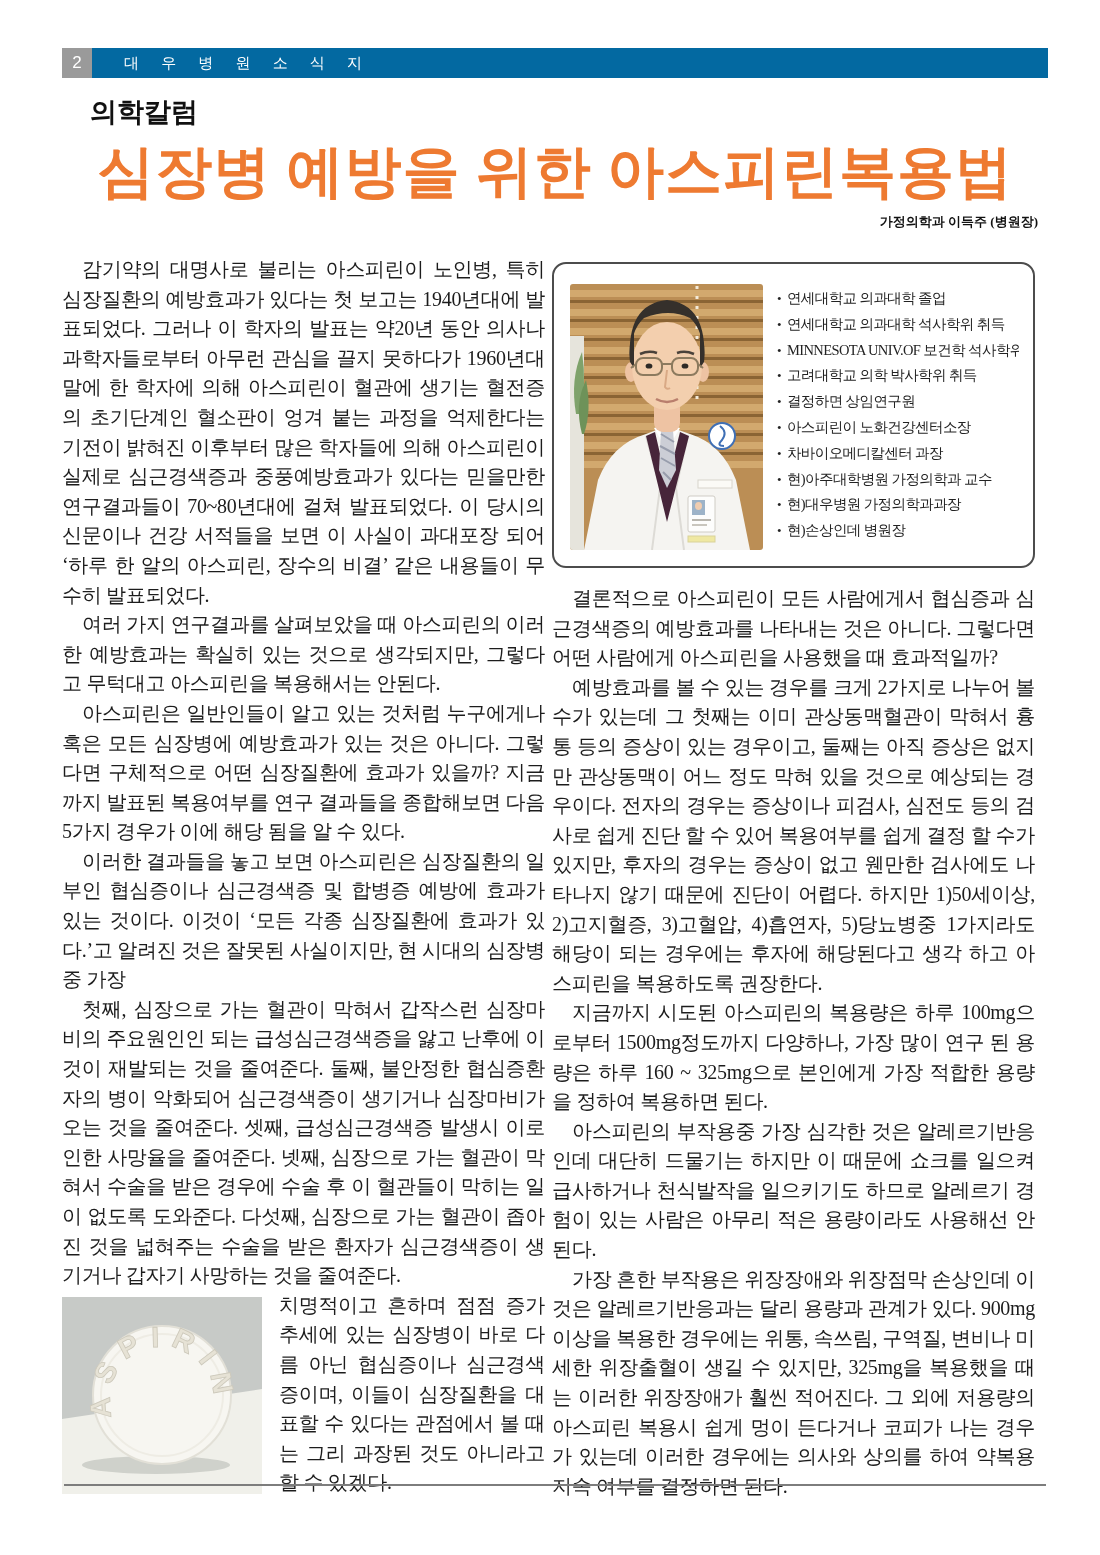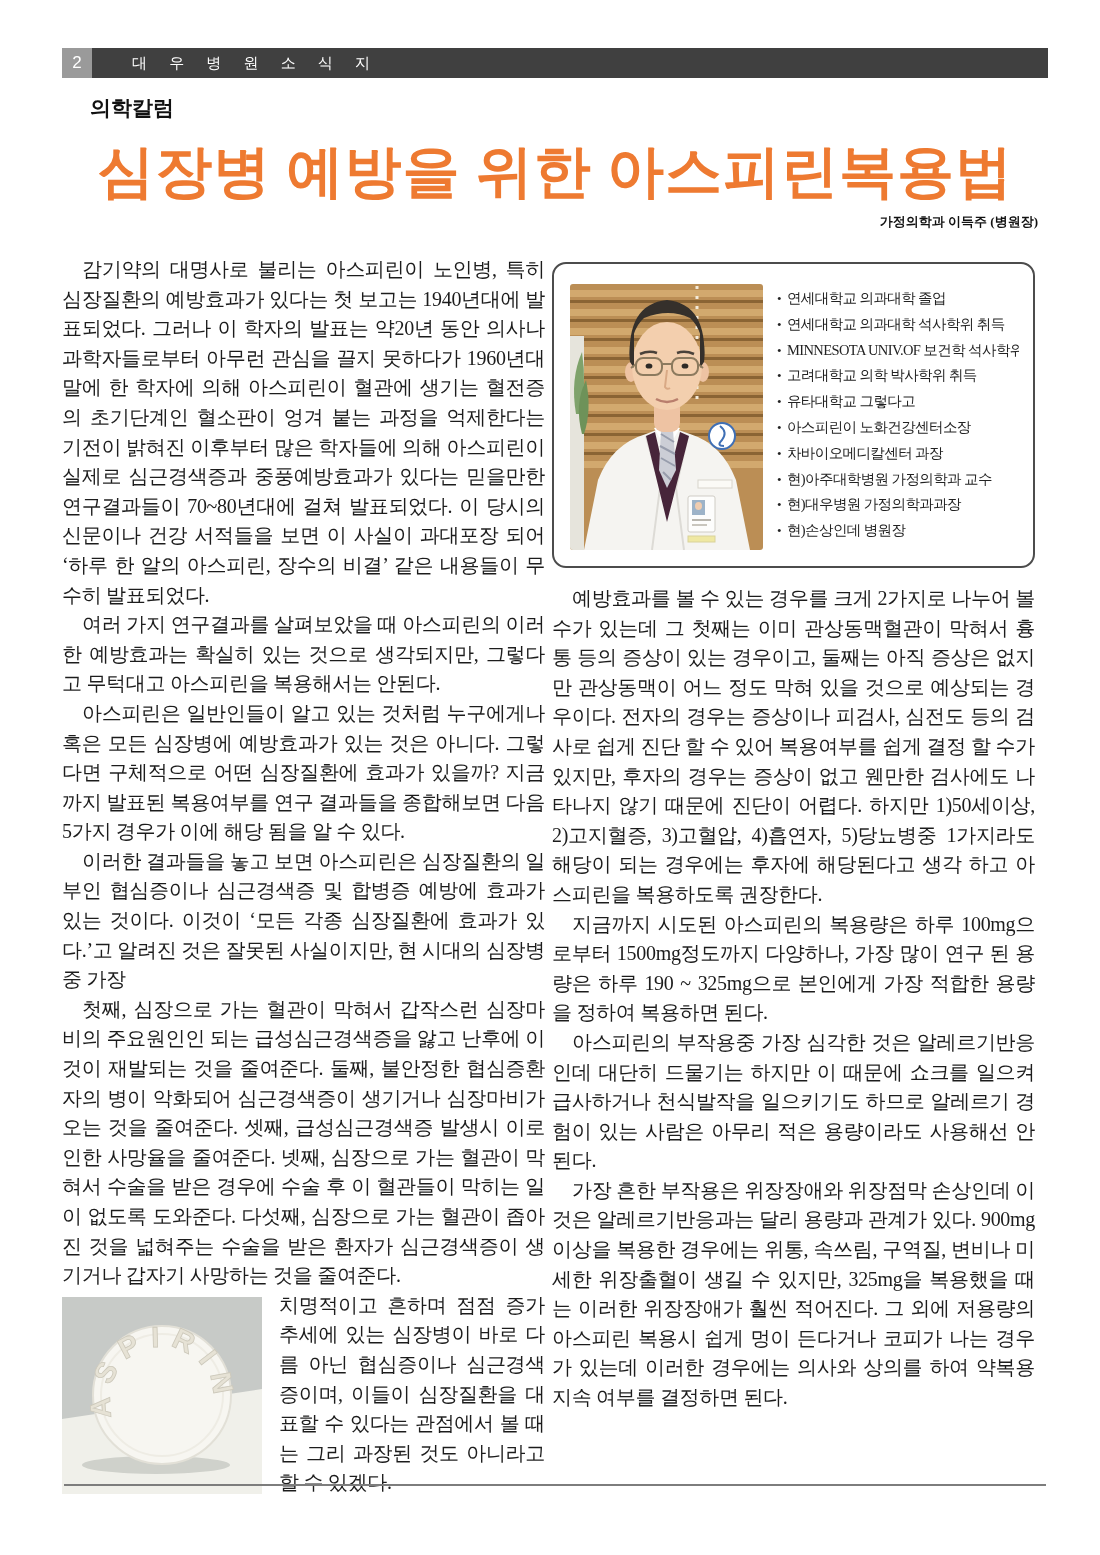"대 우 병 원 소" .header-title { background: #404040 -> #0369a1; padding-left: 40px -> 32px }
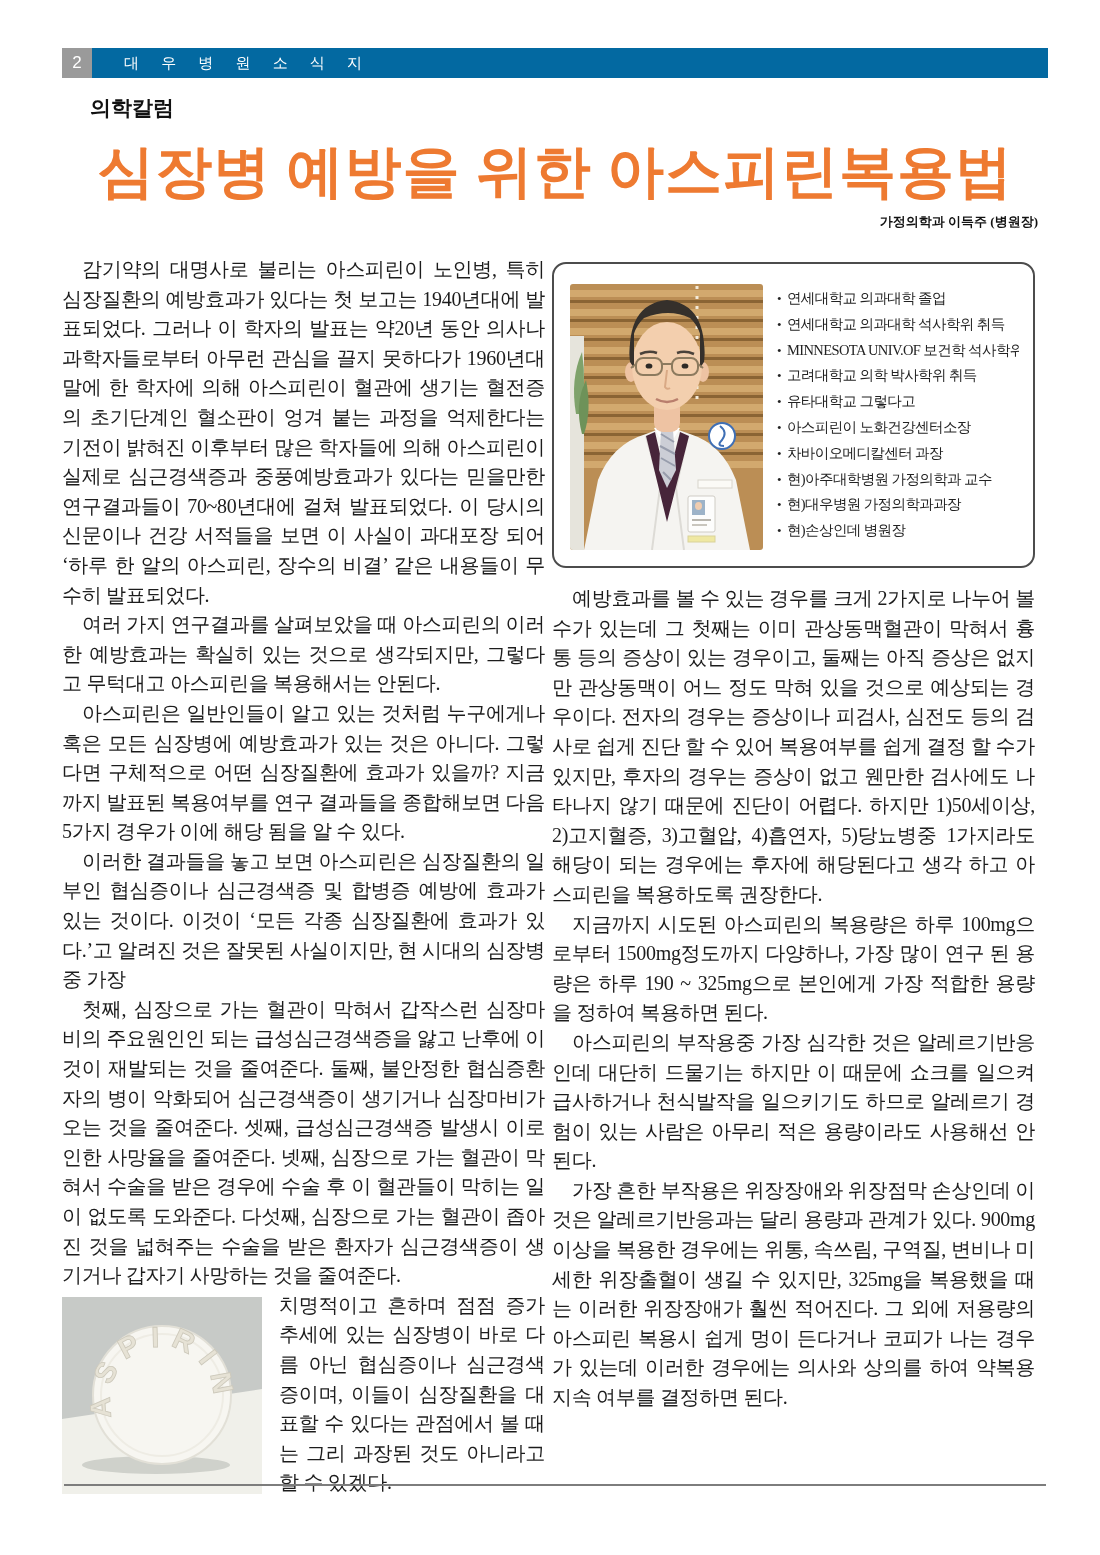"의학칼럼" .section-label { font-size: 21px -> 27px }
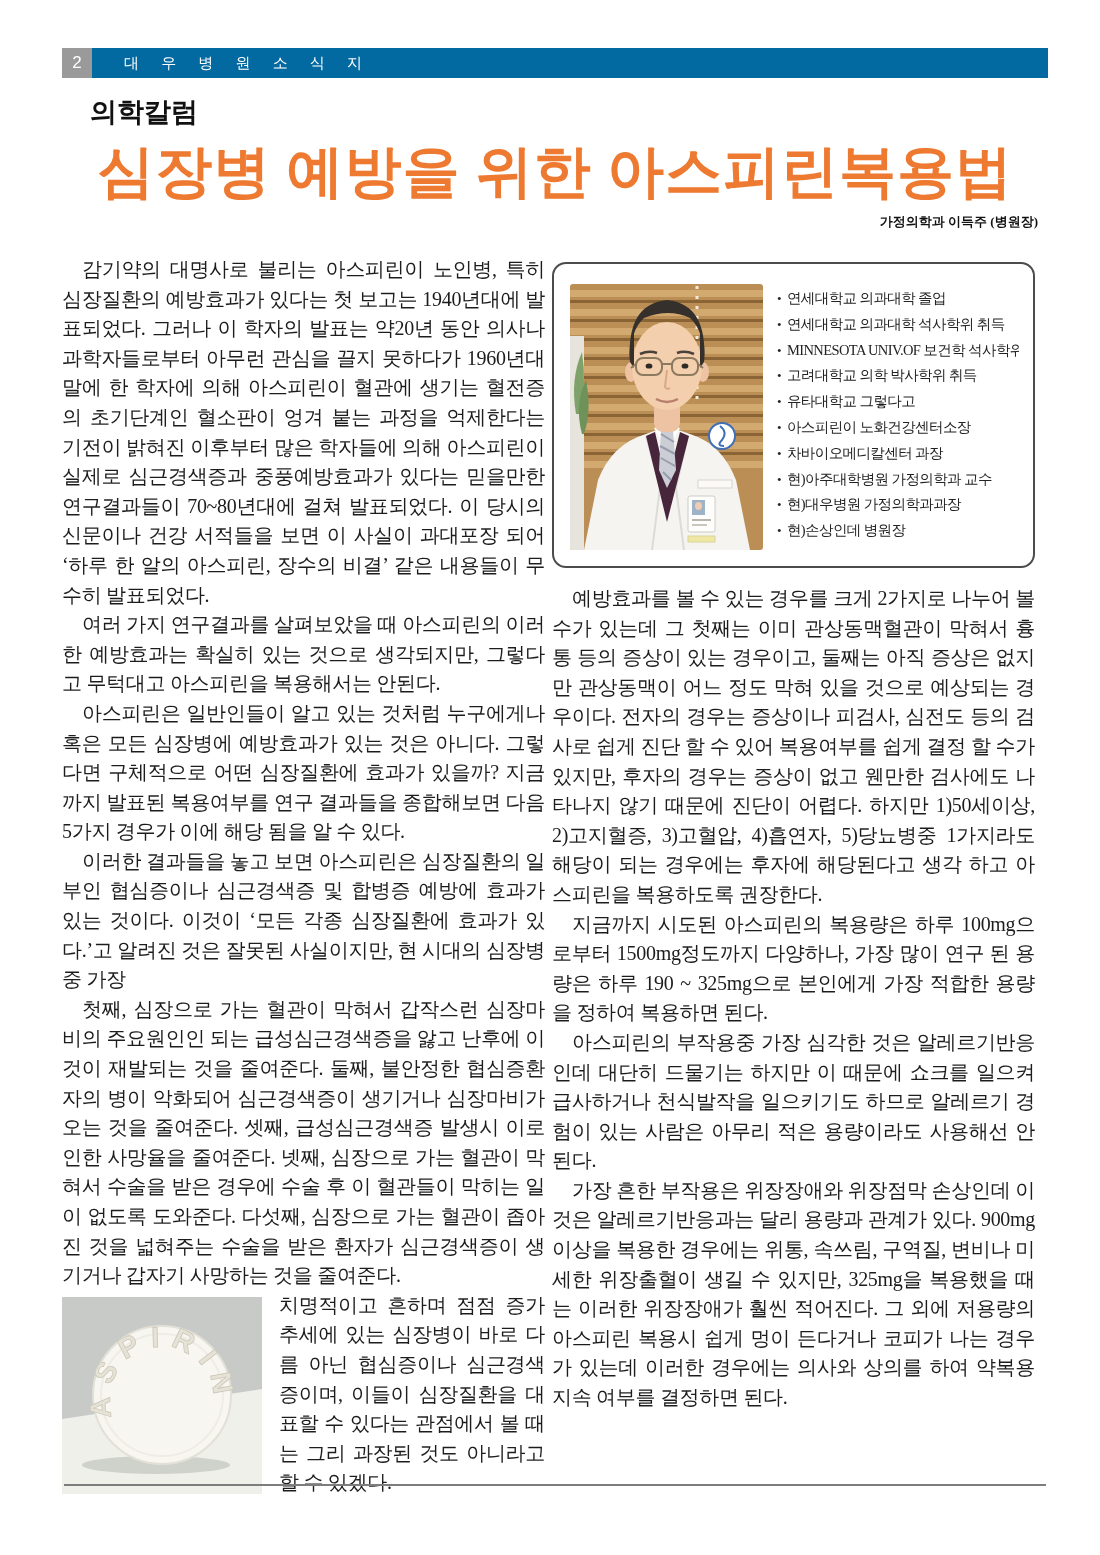"유타대학교 그렇다고" li { text: 유타대학교 그렇다고 -> 결정하면 상임연구원 }
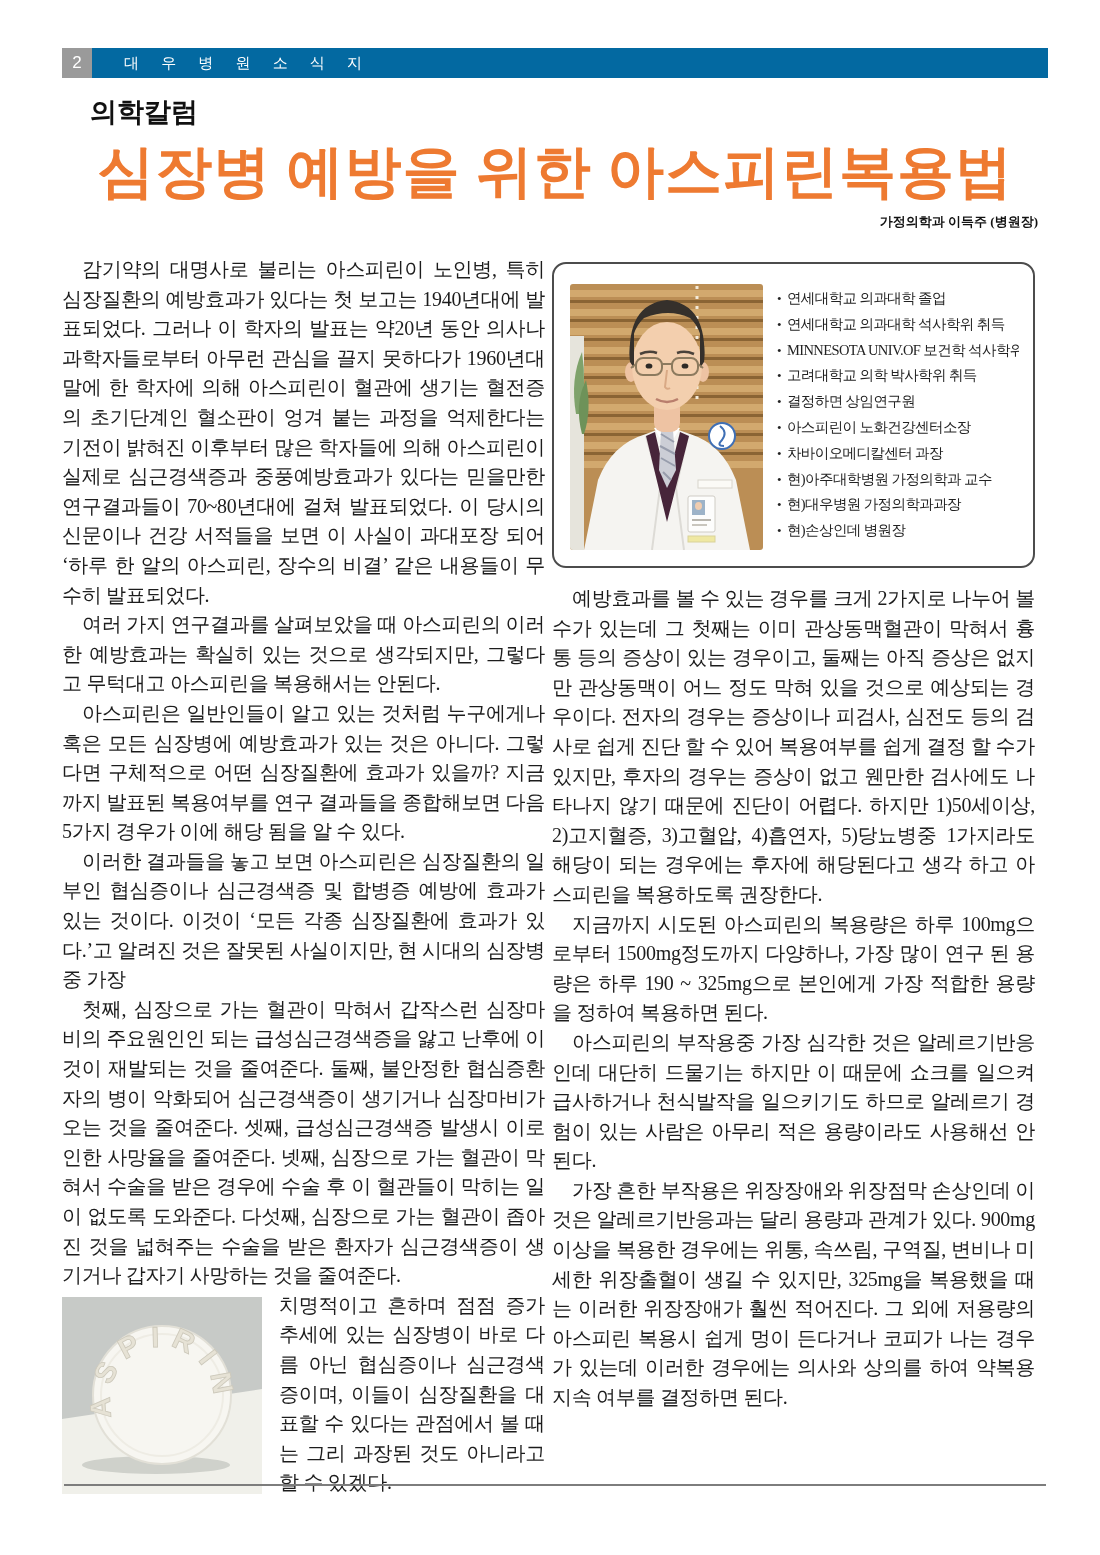"결론적으로 아스피린이 모든 사람에게서 협심증과" p { html: none -> <p>결론적으로 아스피린이 모든 사람에게서 협심증과 심근경색증의 예방효과를 나타내는 것은 아니다. 그렇다면 어떤 사람에게 아스피린을 사용했을 때 효과적일까?</p> }
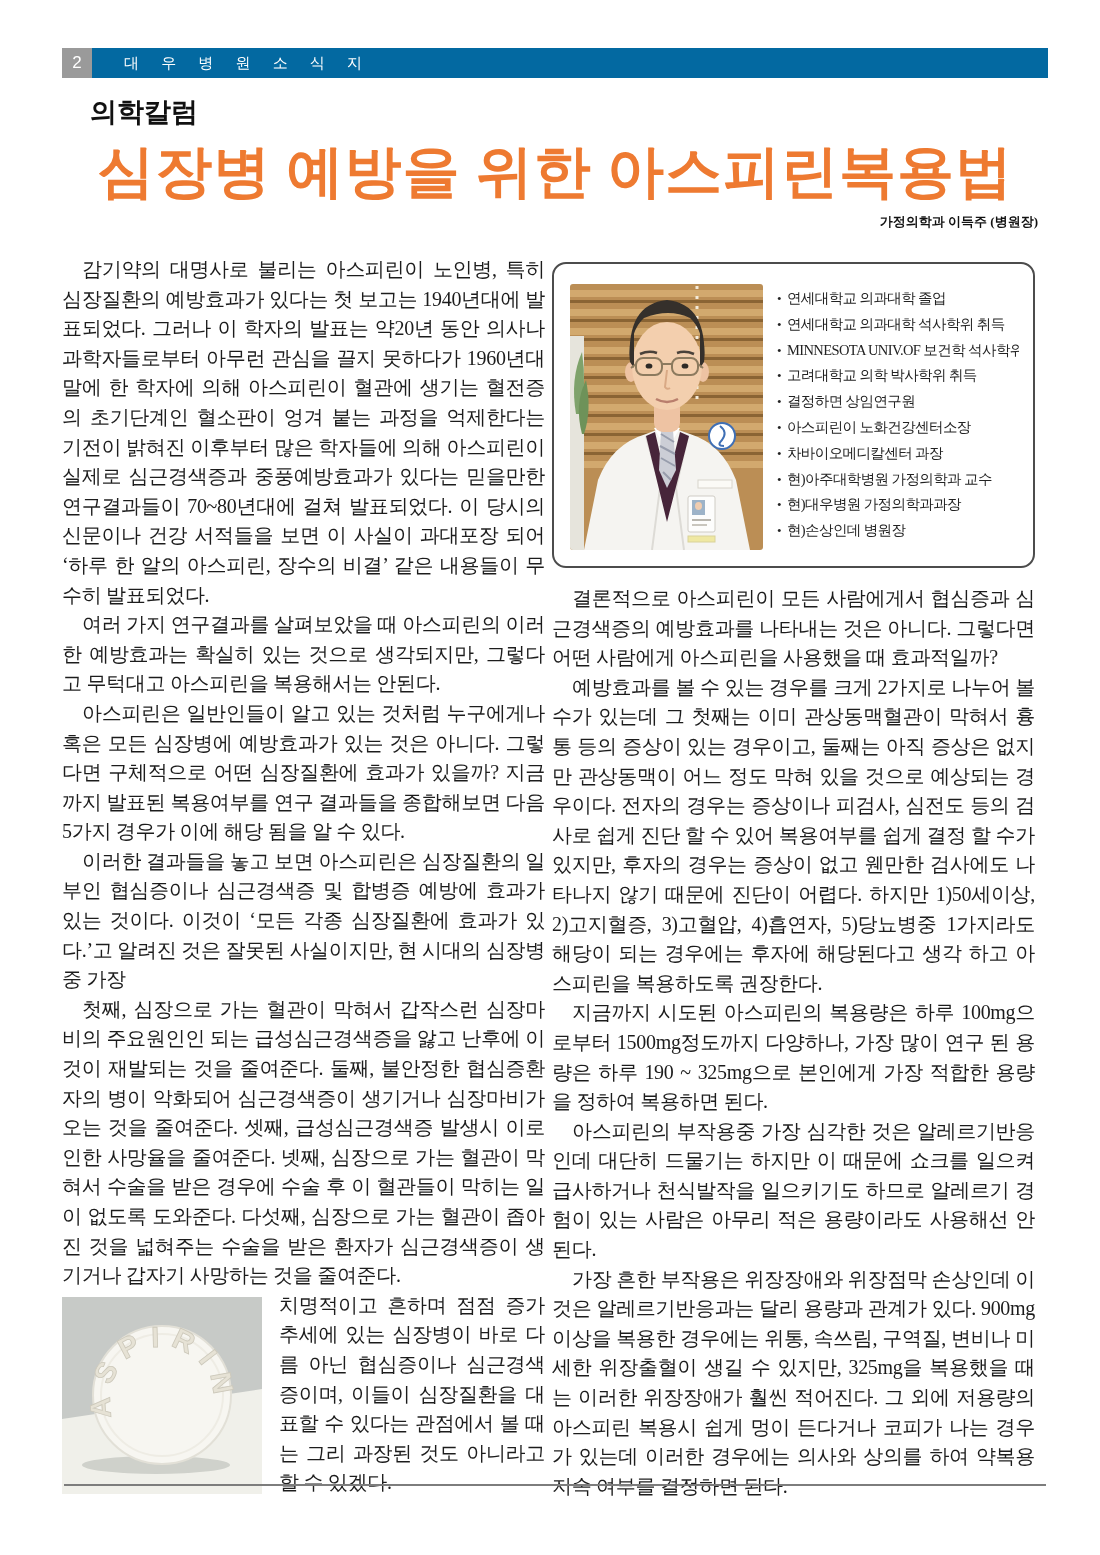"지금까지 시도된 아스피린의 복용량은 하루" p { text: 190 -> 160 }
